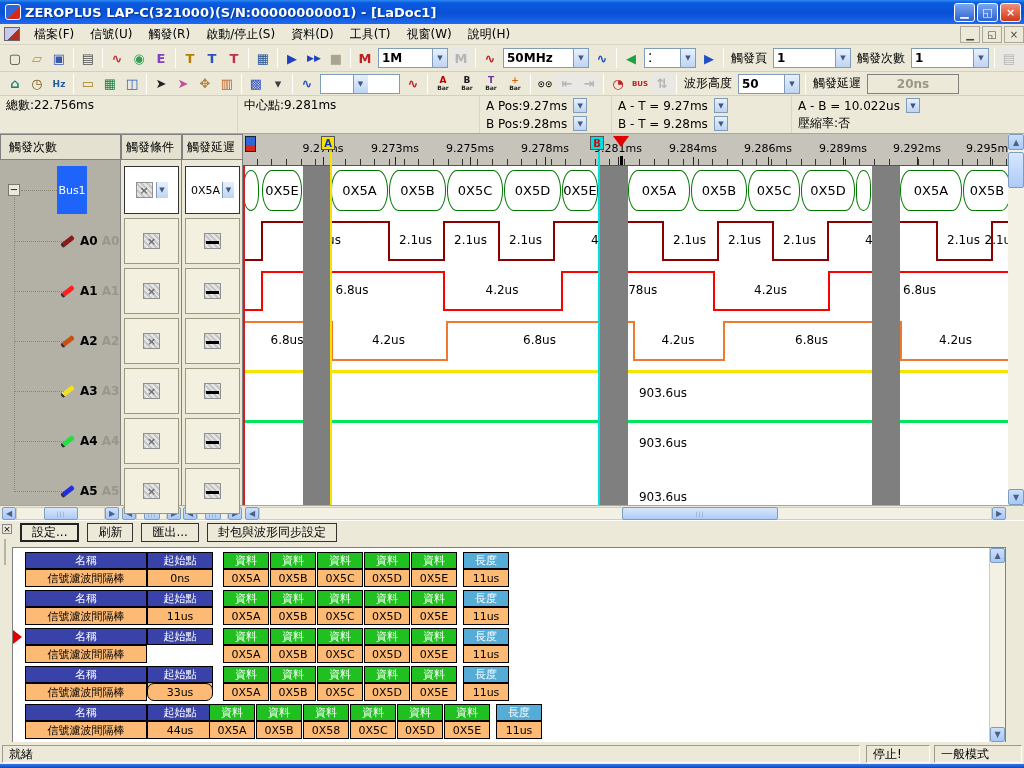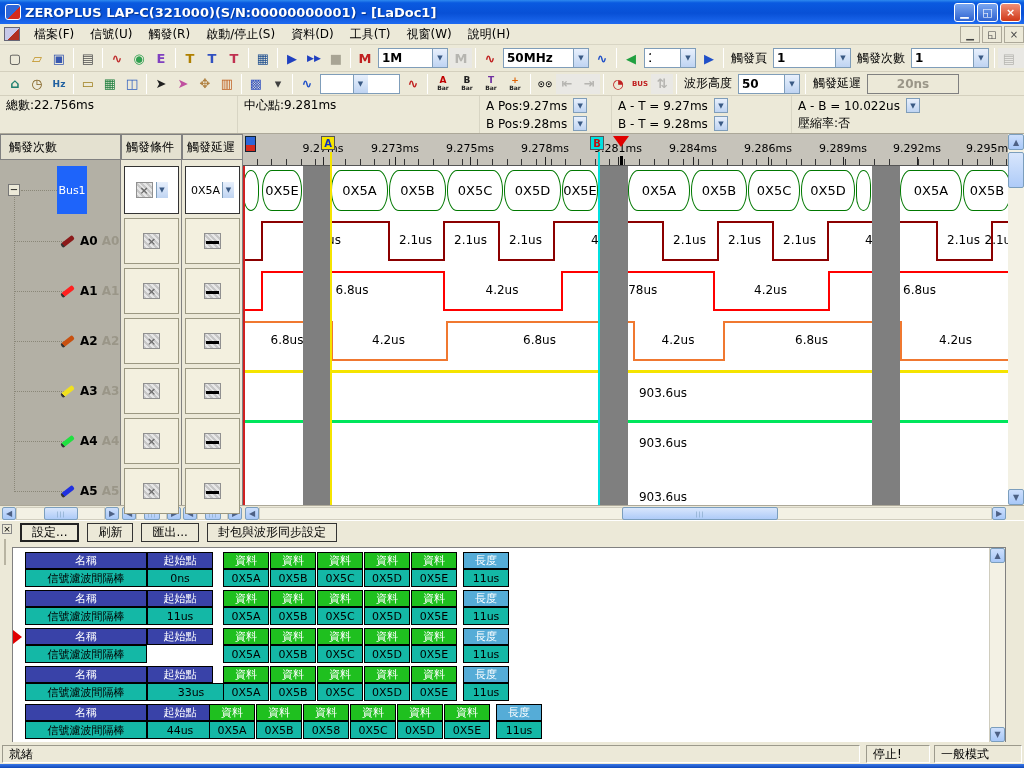"信號濾波間隔棒" .pwhite { background: #14b8a6 -> #fdba74 }
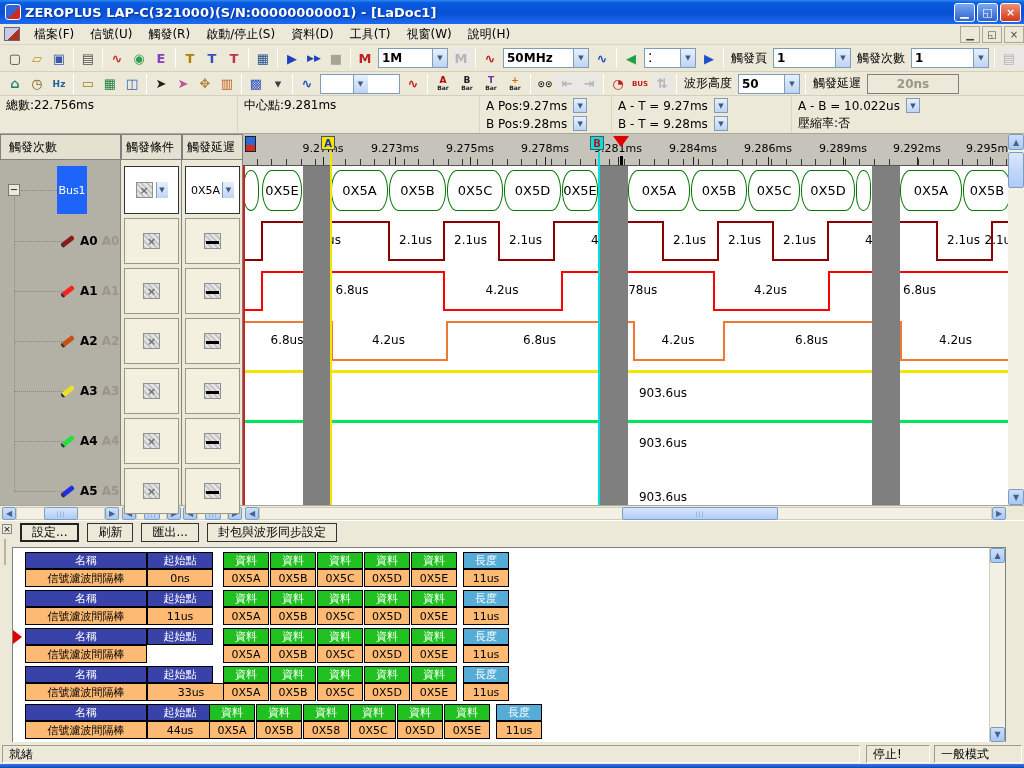"33us" div.pcell { border-radius: none -> 7px; width: 88px -> 66px }
